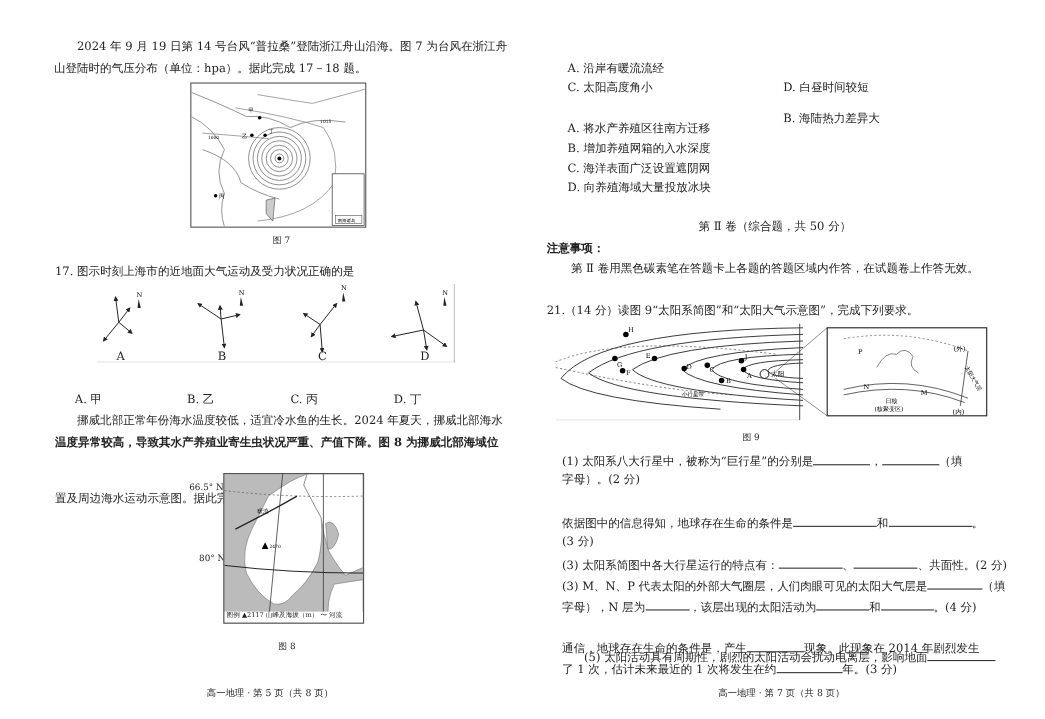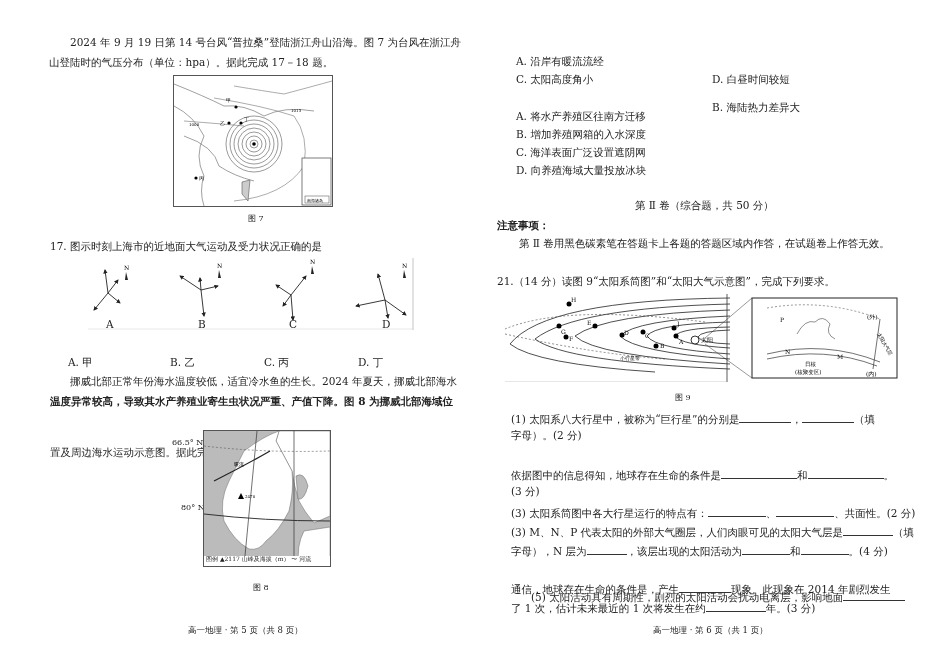"高一地理 · 第 6 页（共" div.footer { text: 6 页（共 1 -> 7 页（共 8 }
